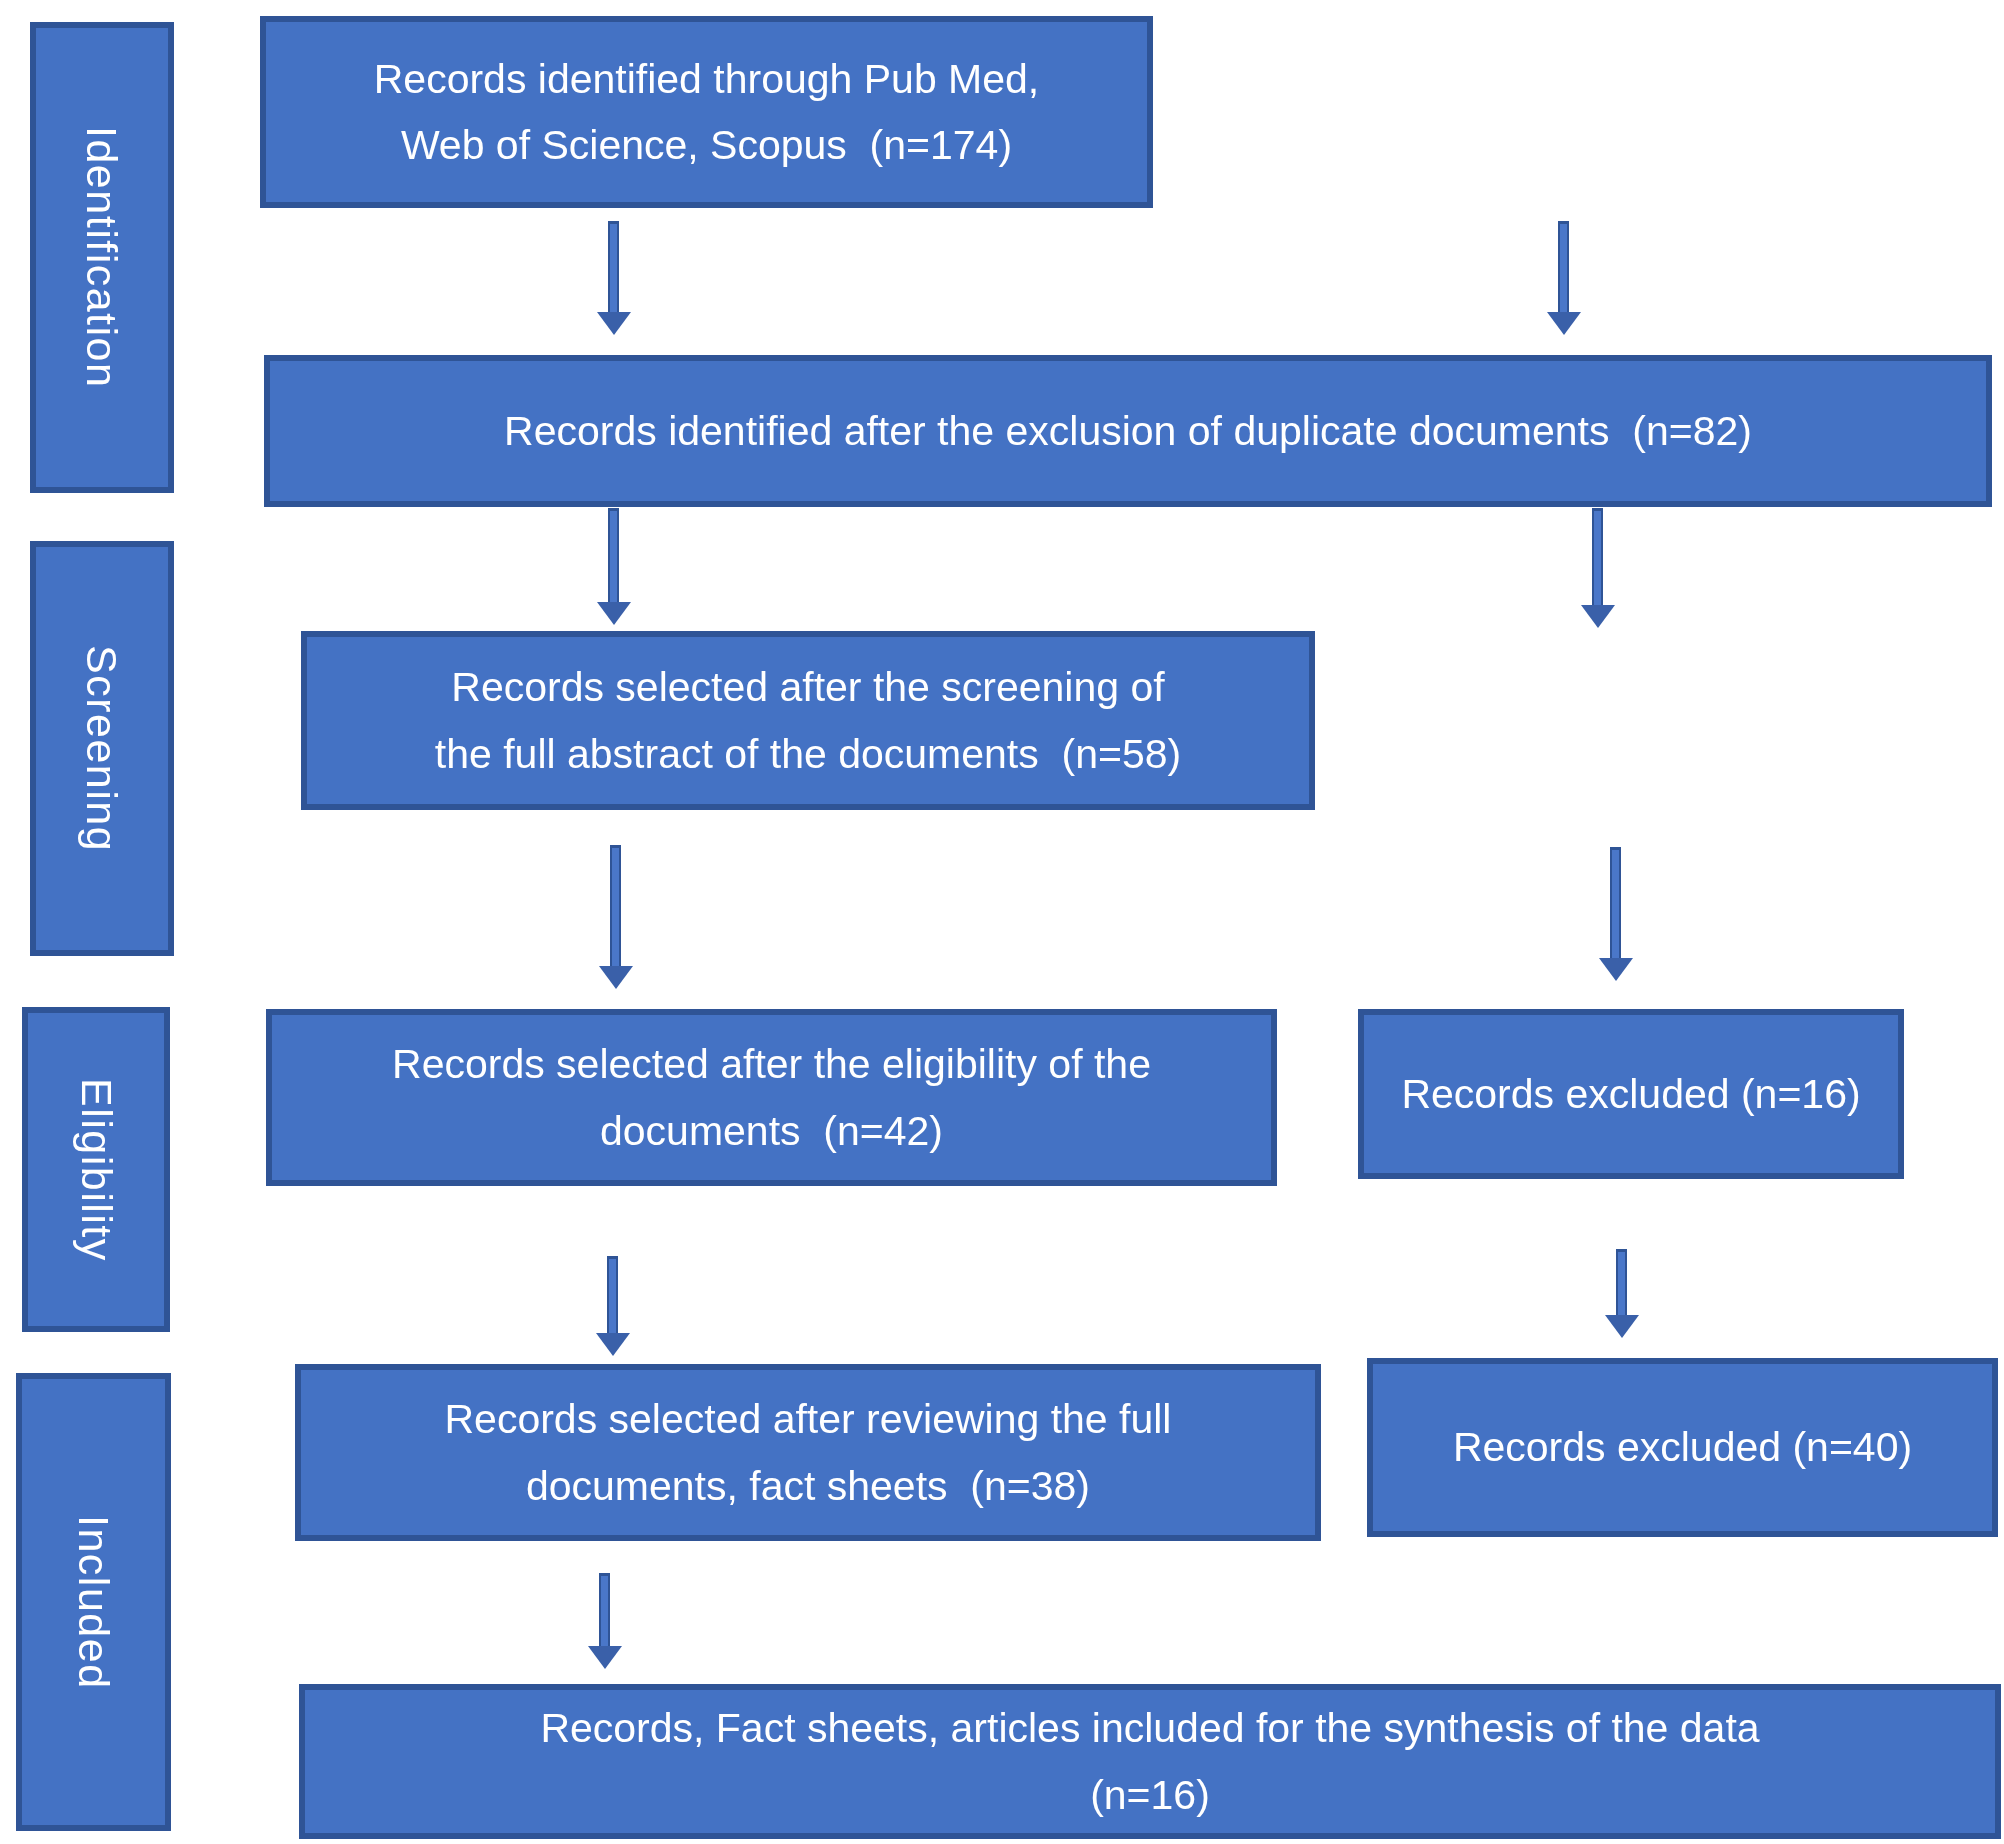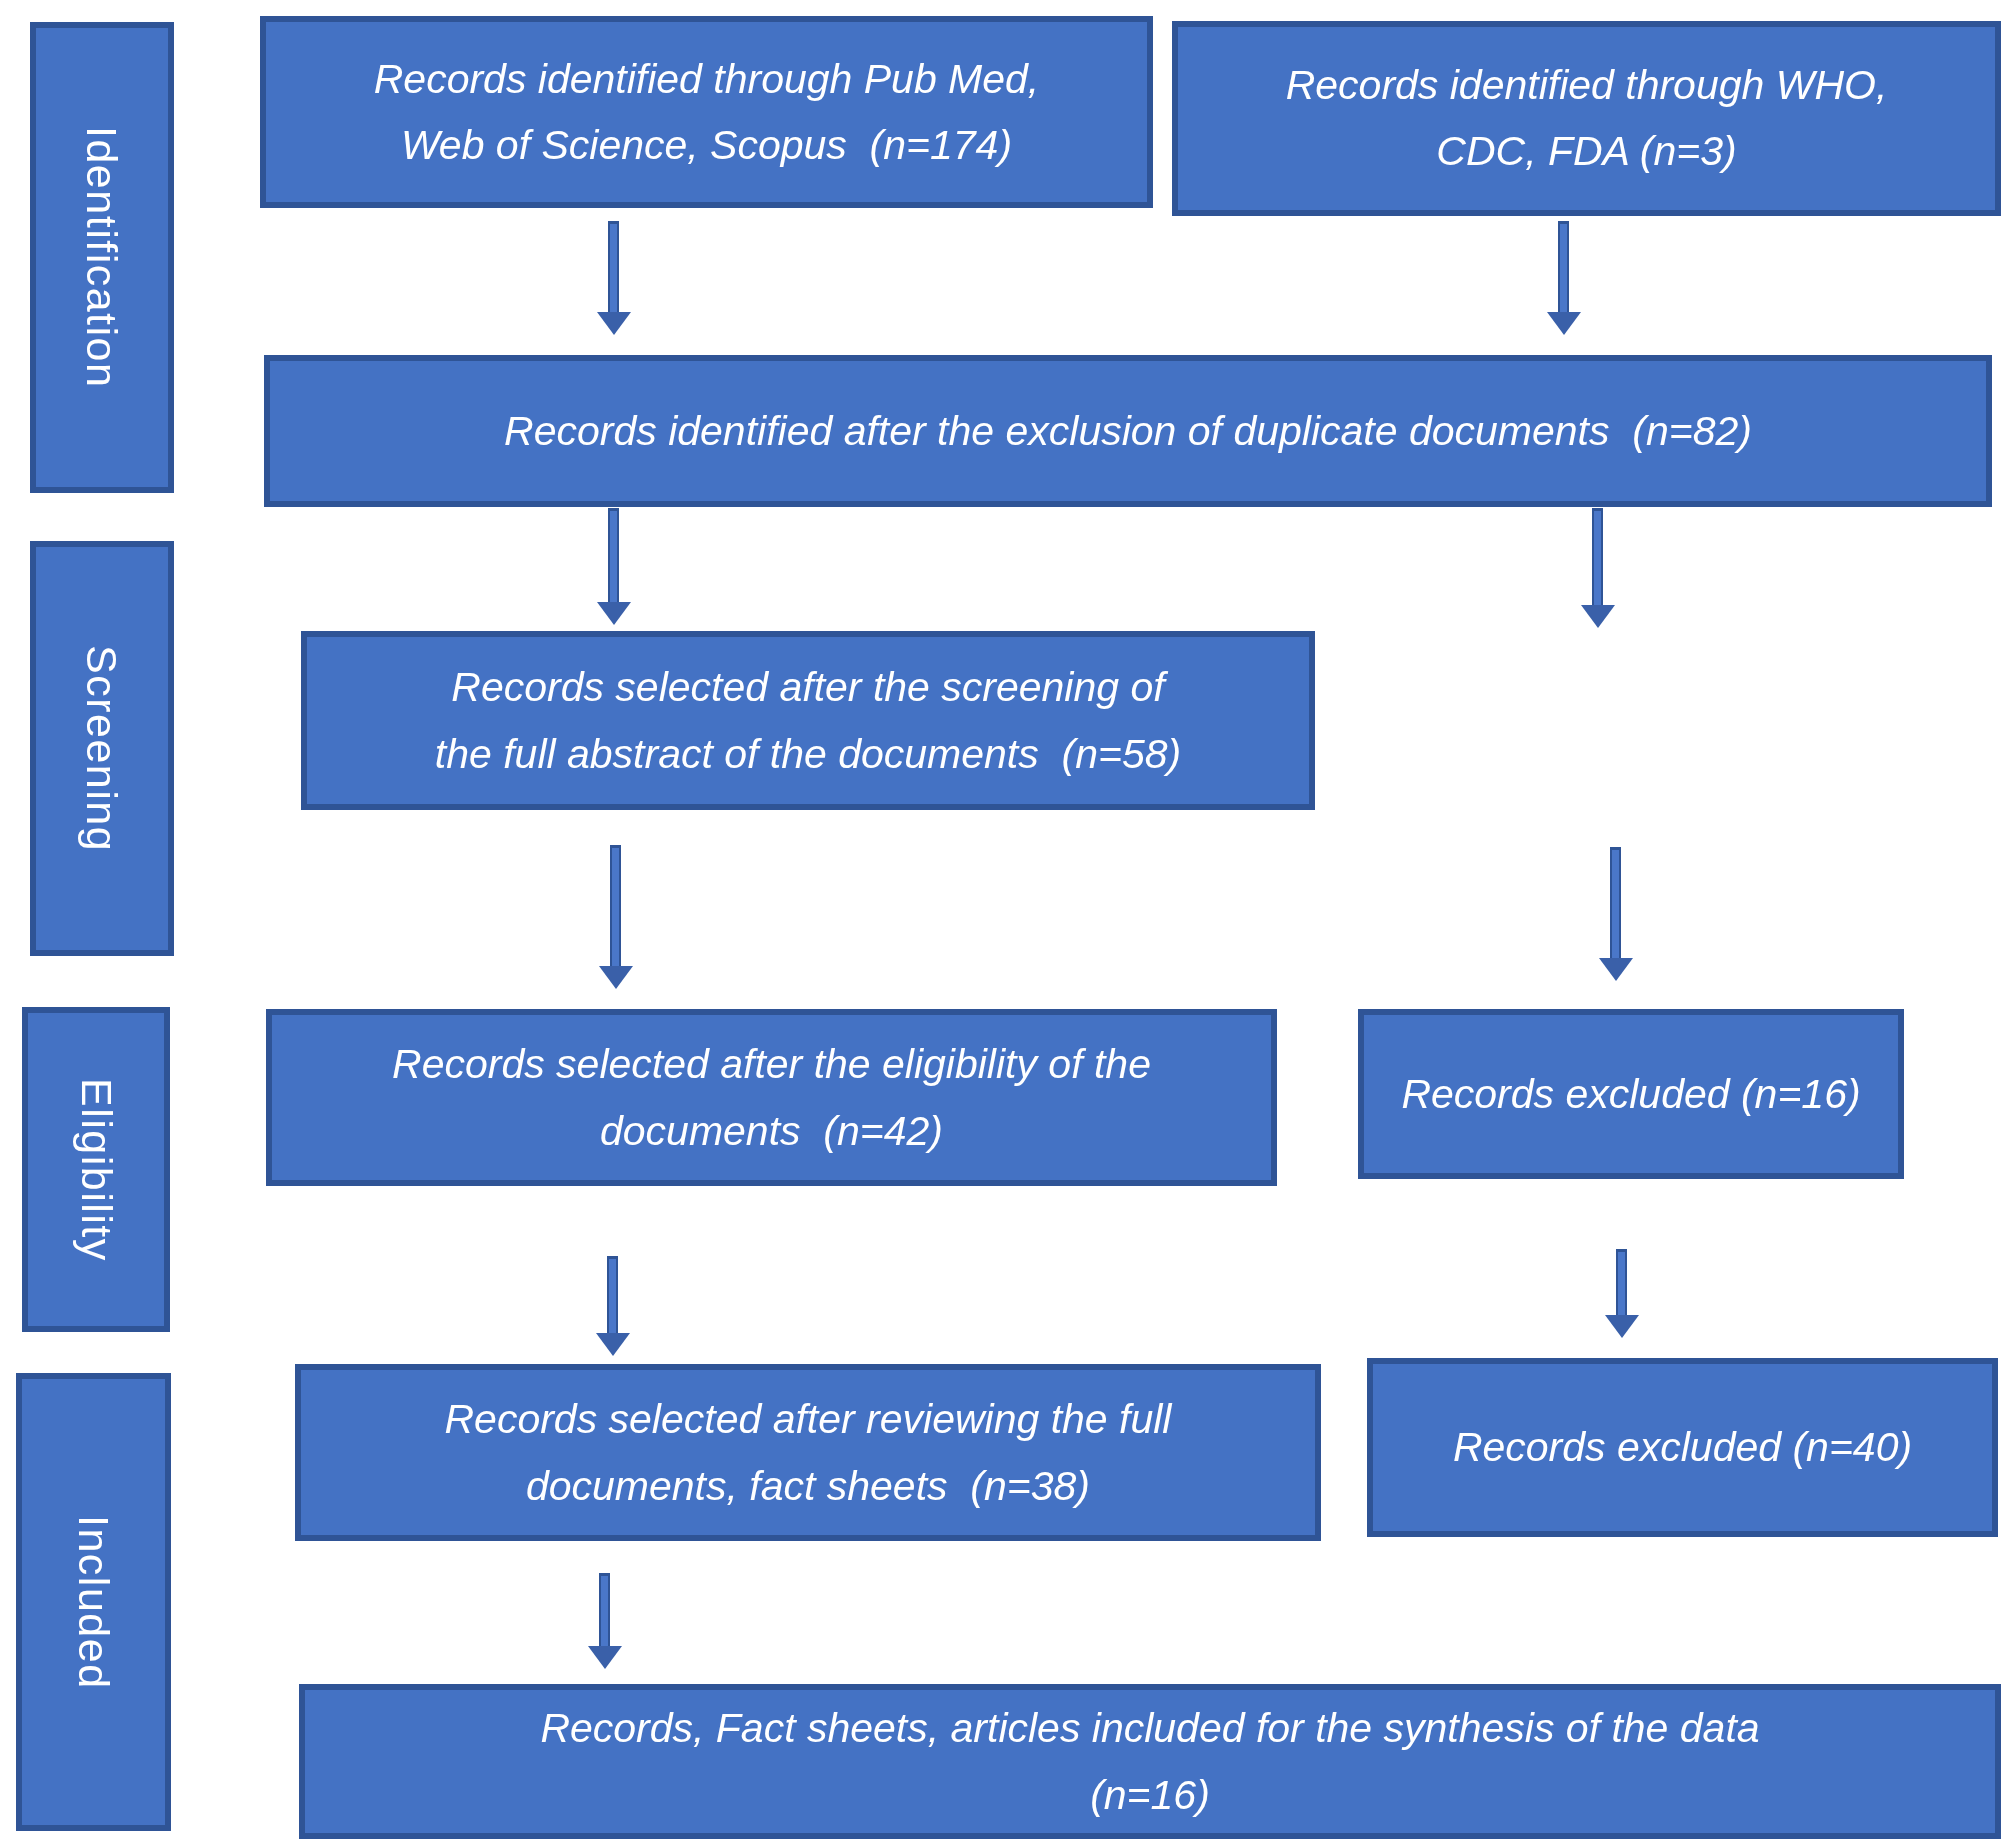"Records identified through Pub Med," .box { font-style: italic -> none }
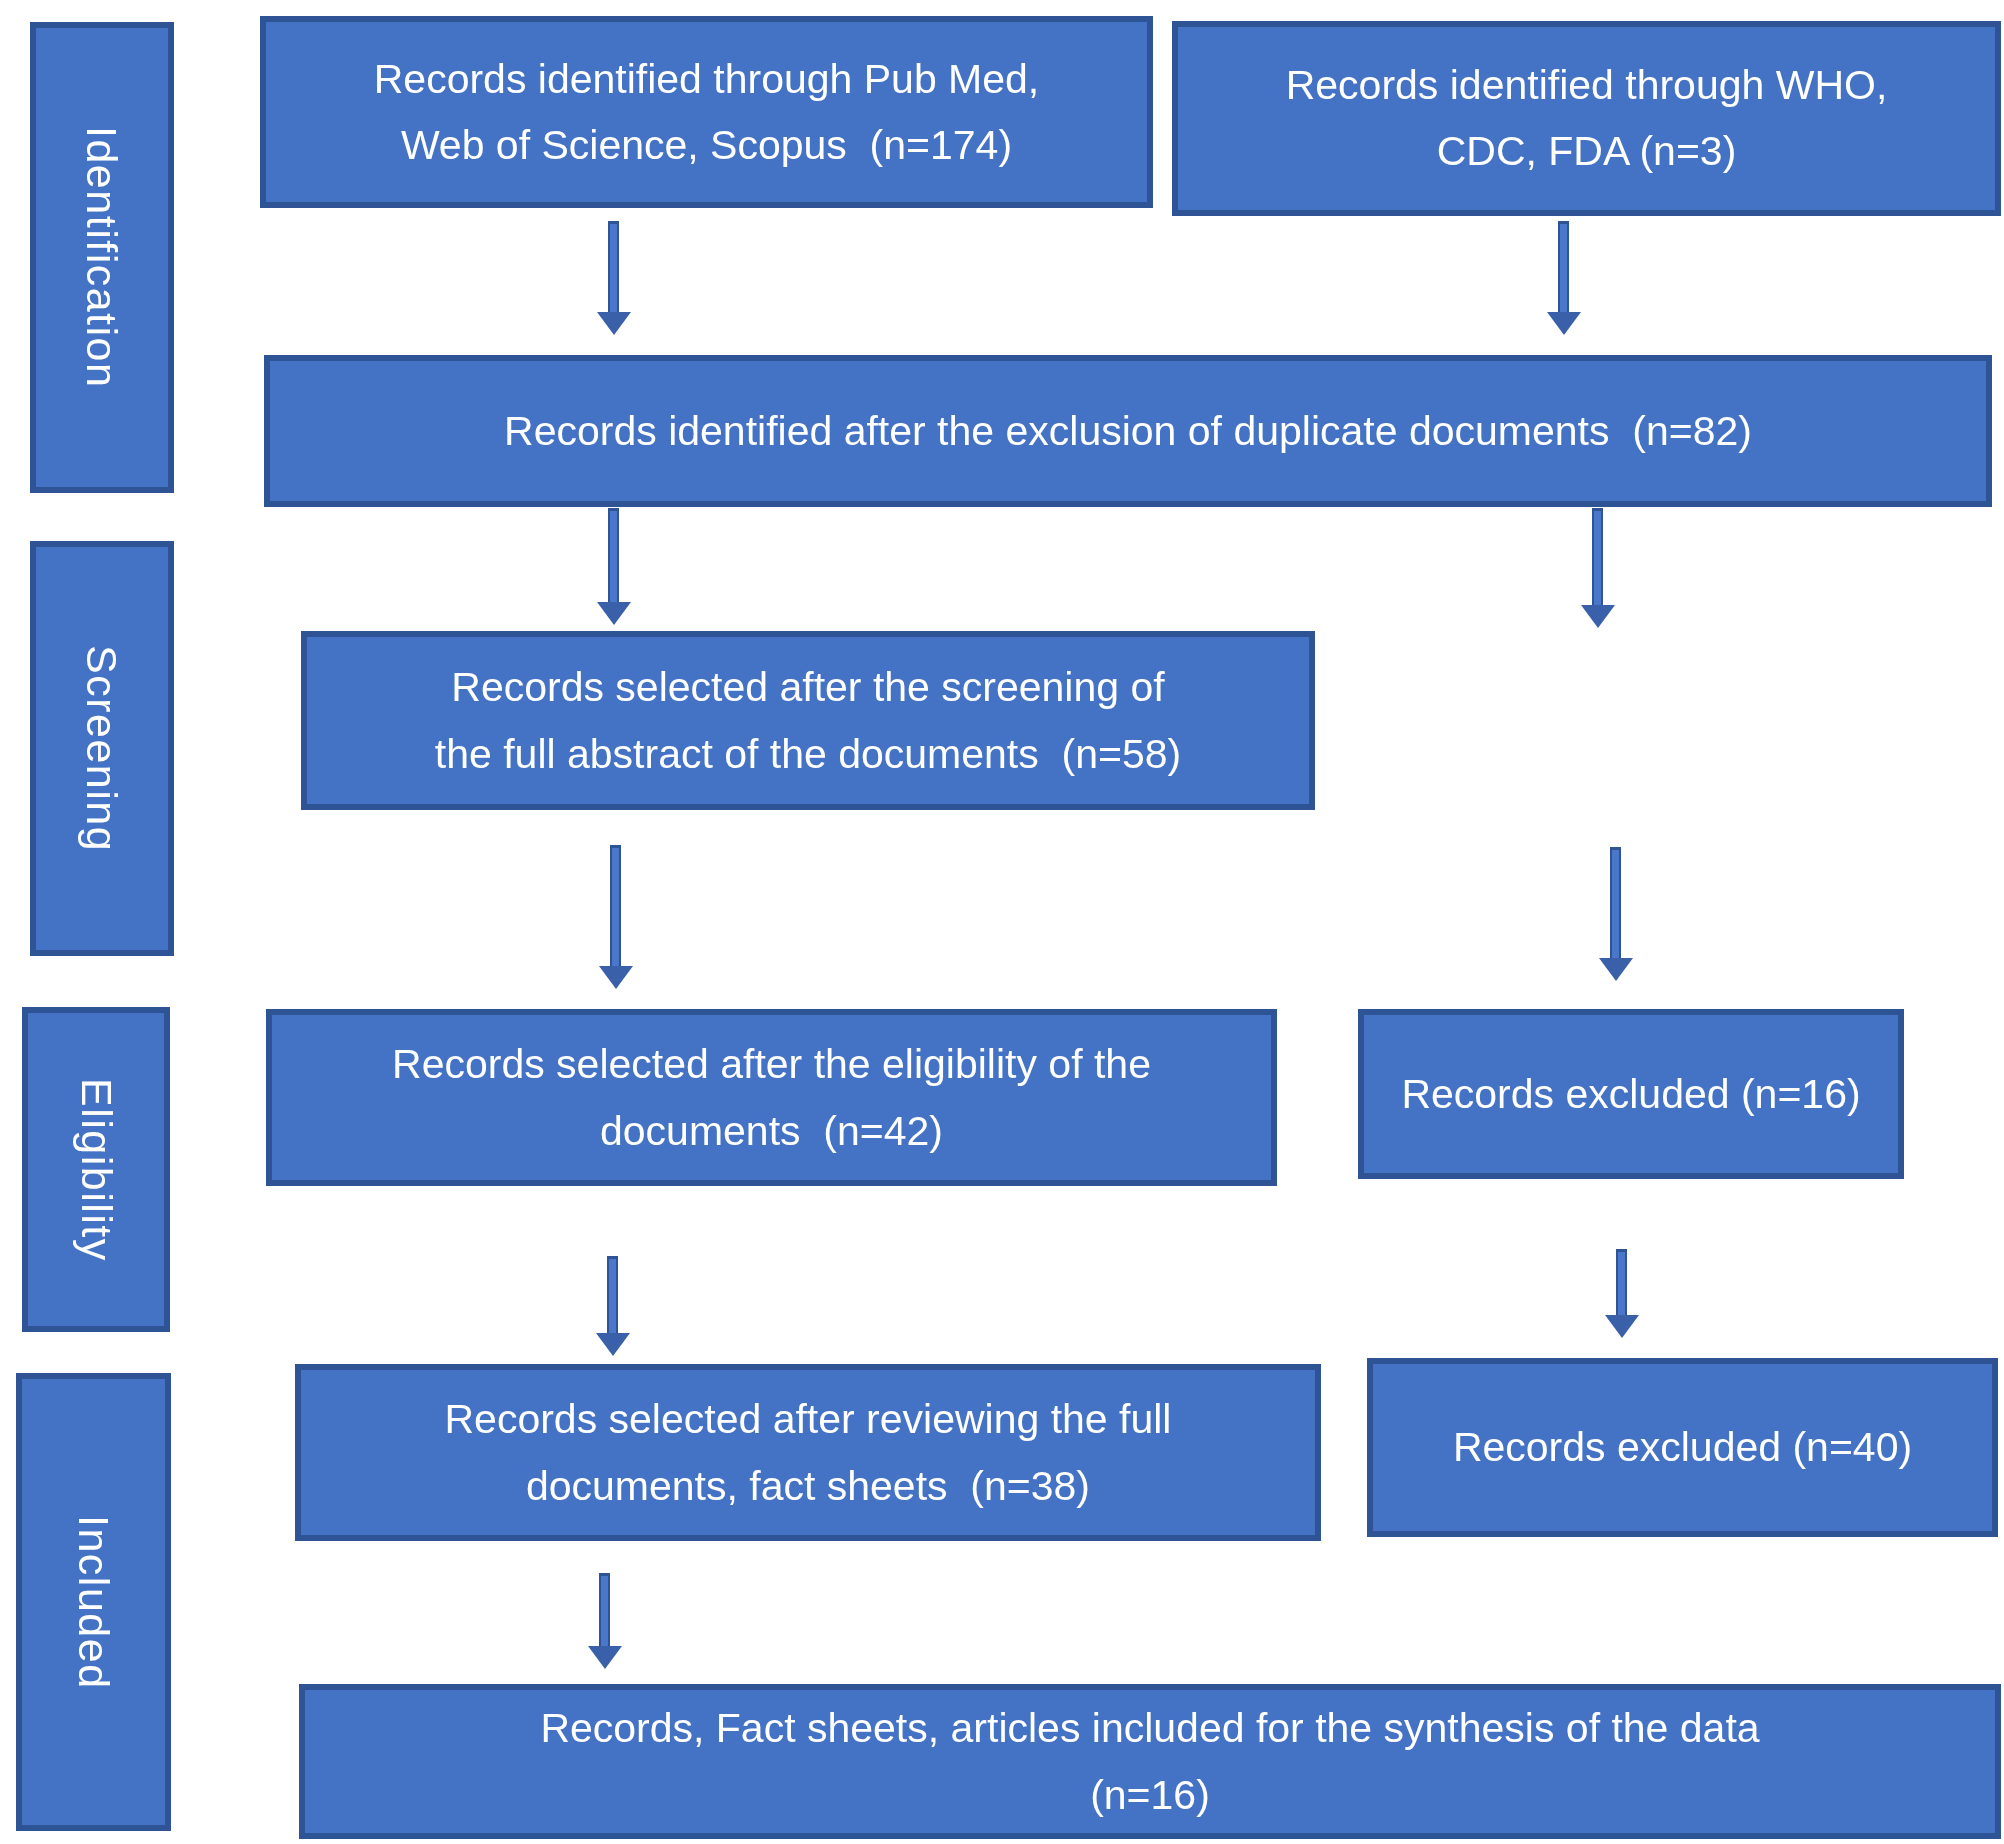"Records identified through WHO," div.box { html: <div> <span>Records identified through WHO, CDC, FDA (n=3)</span> </div> -> none }
